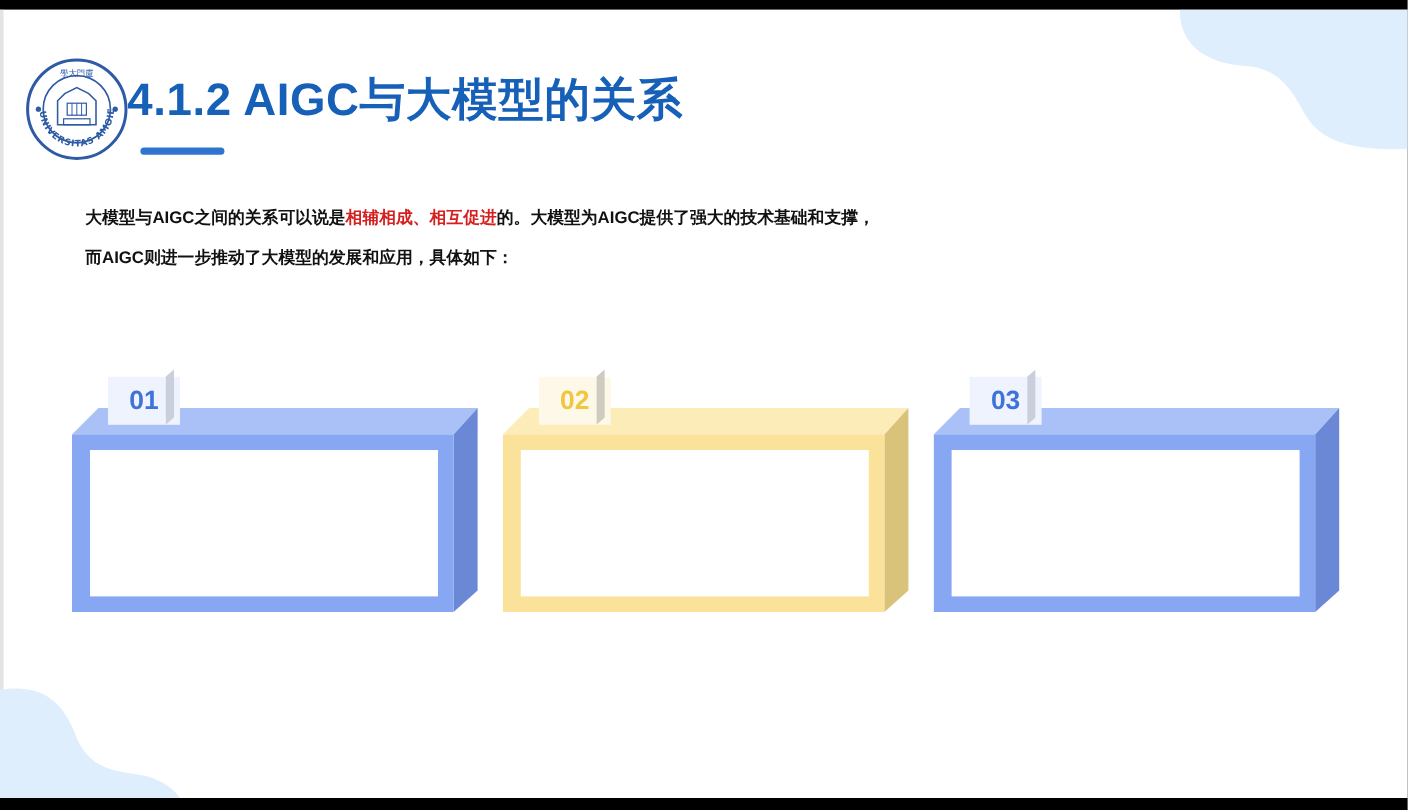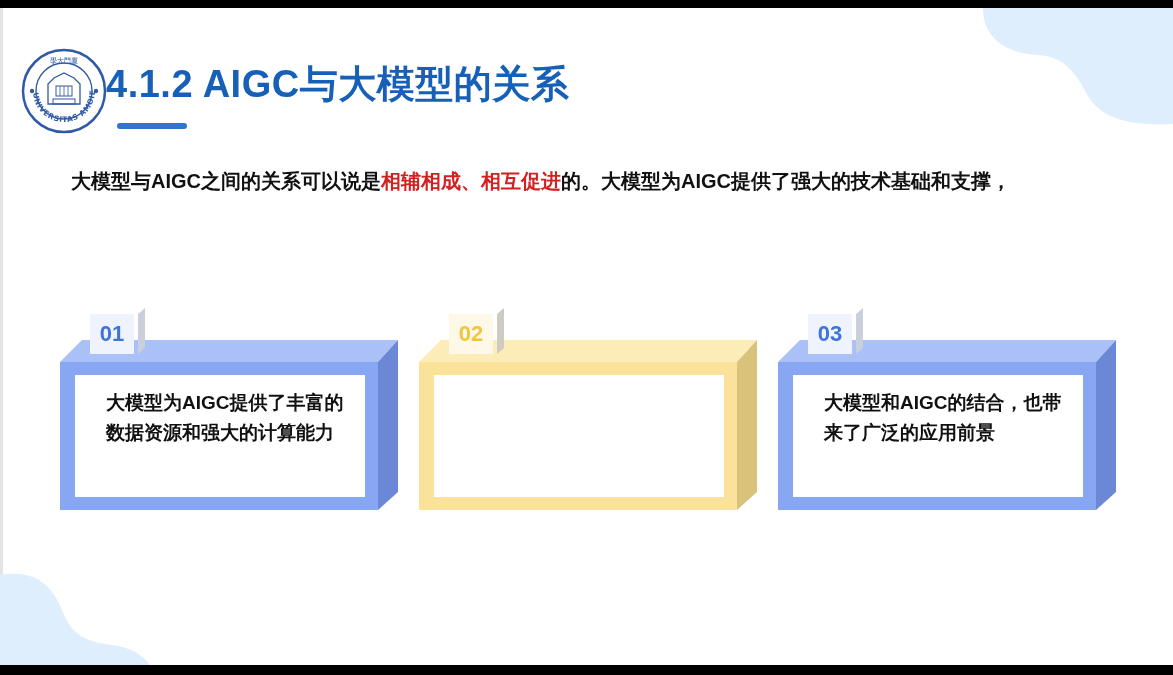"大模型与AIGC之间的关系可以说是相辅相成、相互促进的。大模型为AIGC提供了强" .intro { font-size: 20px -> 14px }
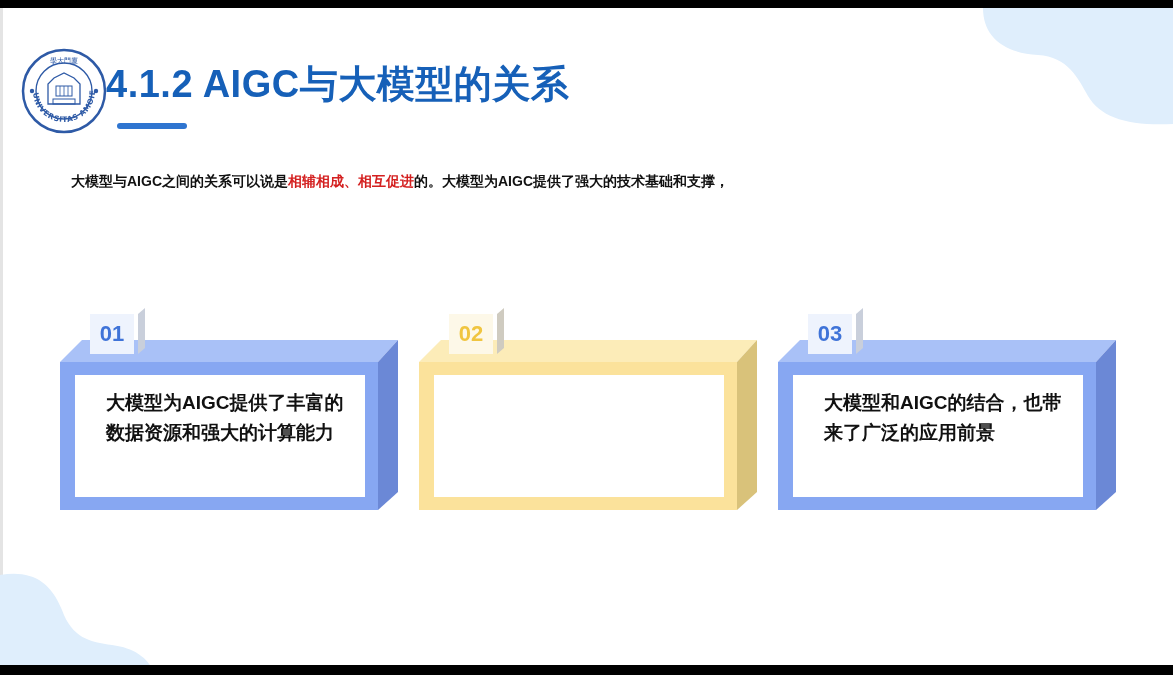"而AIGC则进一步推动了大模型的发展和应用，具体如下：" span { html: none -> <span>而AIGC则进一步推动了大模型的发展和应用，具体如下：</span> }
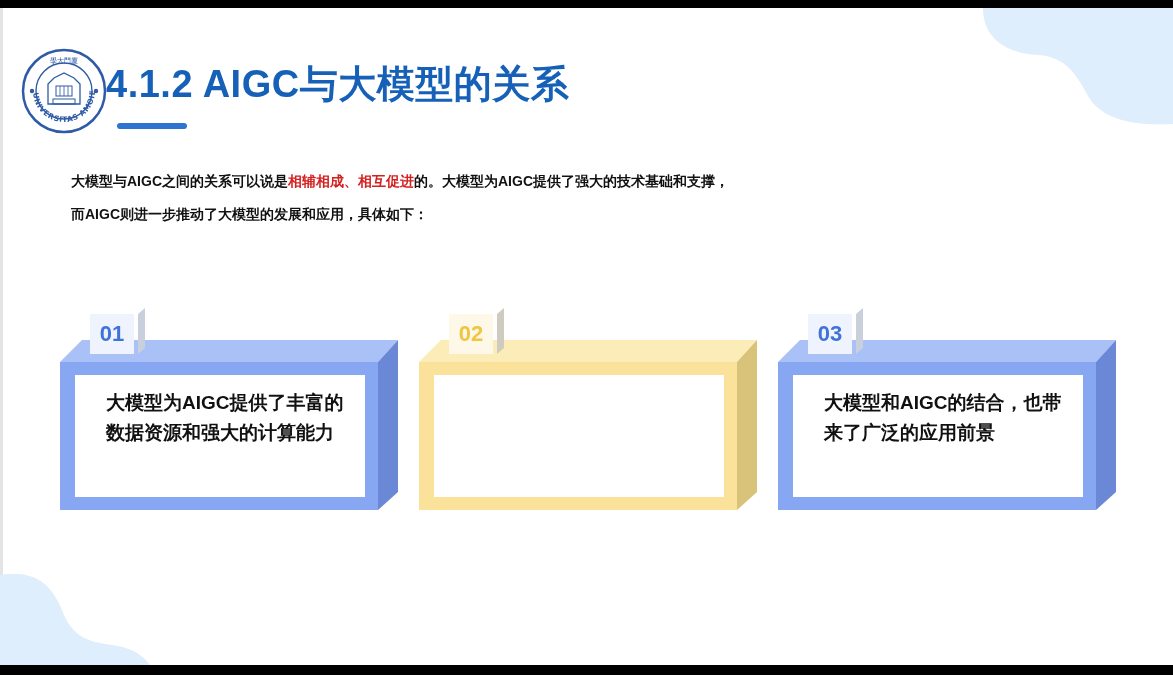"01" .card .tag-face { width: 44px -> 60px }
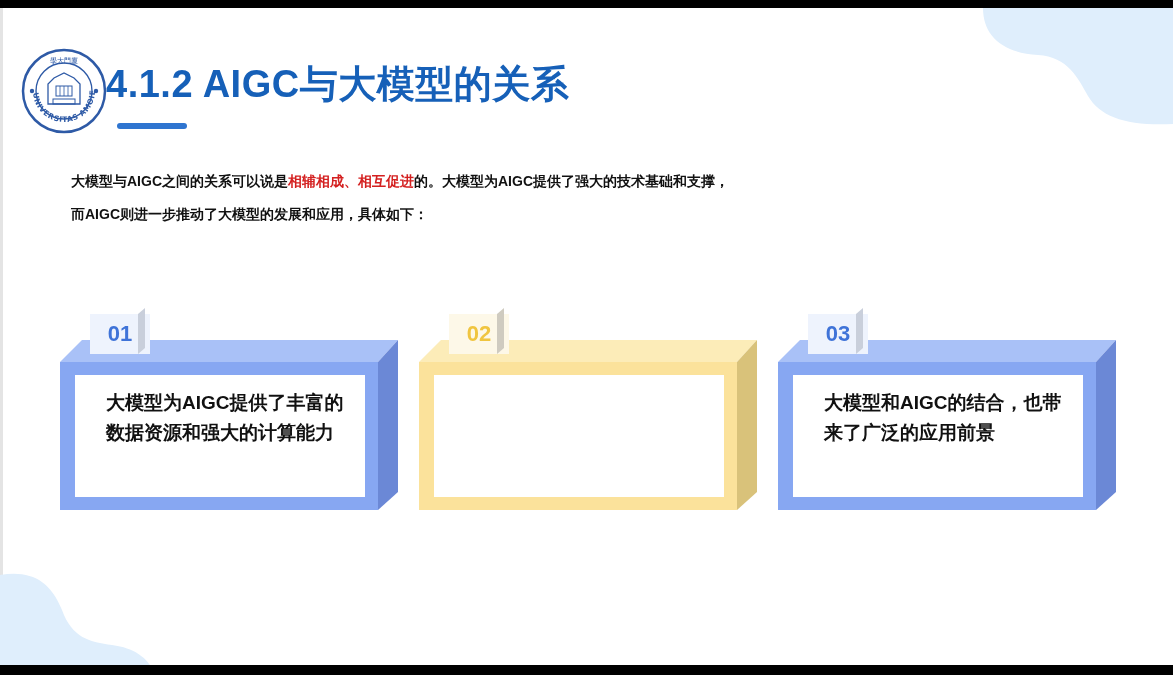"大模型为AIGC提供了丰富的数据资源和强大的计算能力" div.text { html: <div>大模型为AIGC提供了丰富的数据资源和强大的计算能力</div> -> none }
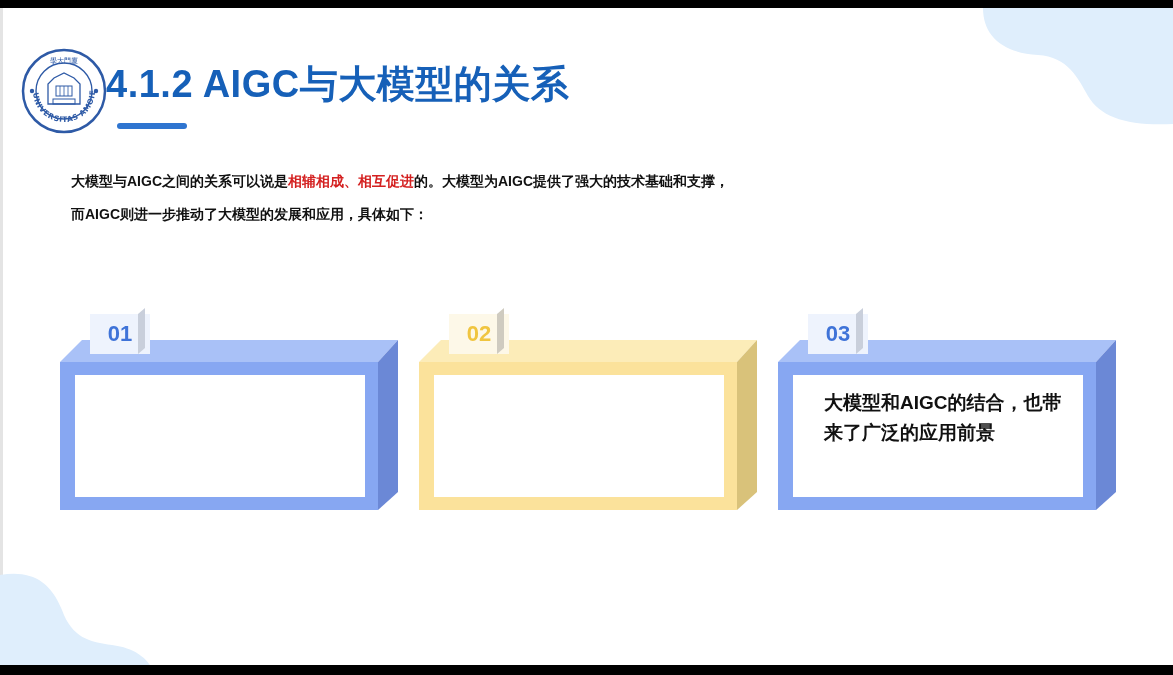"大模型和AIGC的结合，也带来了广泛的应用前景" div.text { html: <div>大模型和AIGC的结合，也带来了广泛的应用前景</div> -> none }
